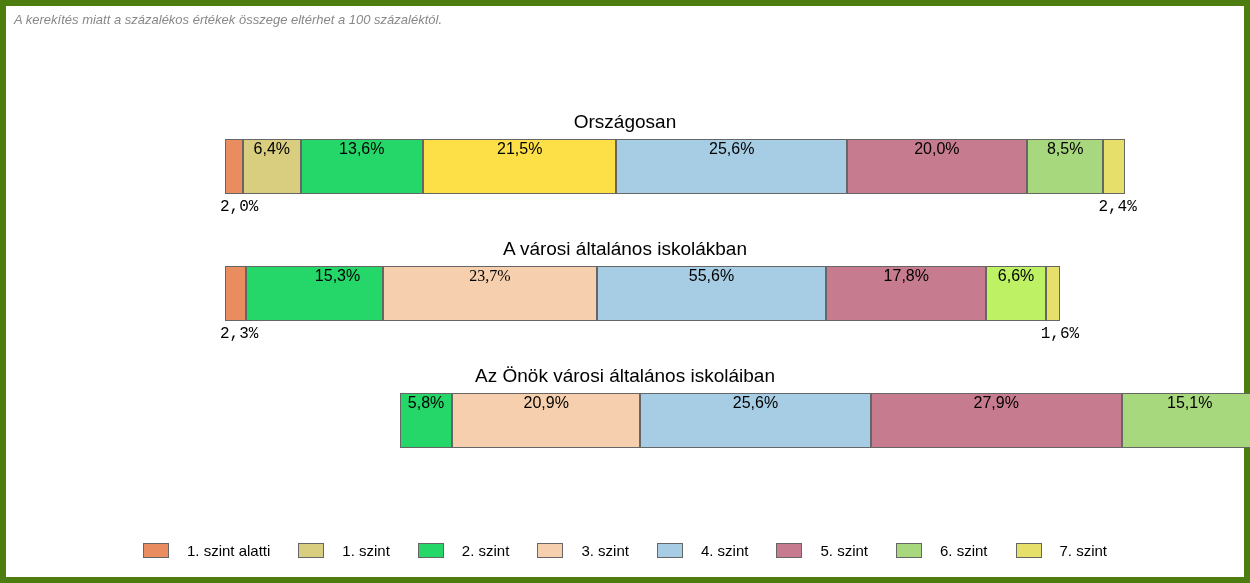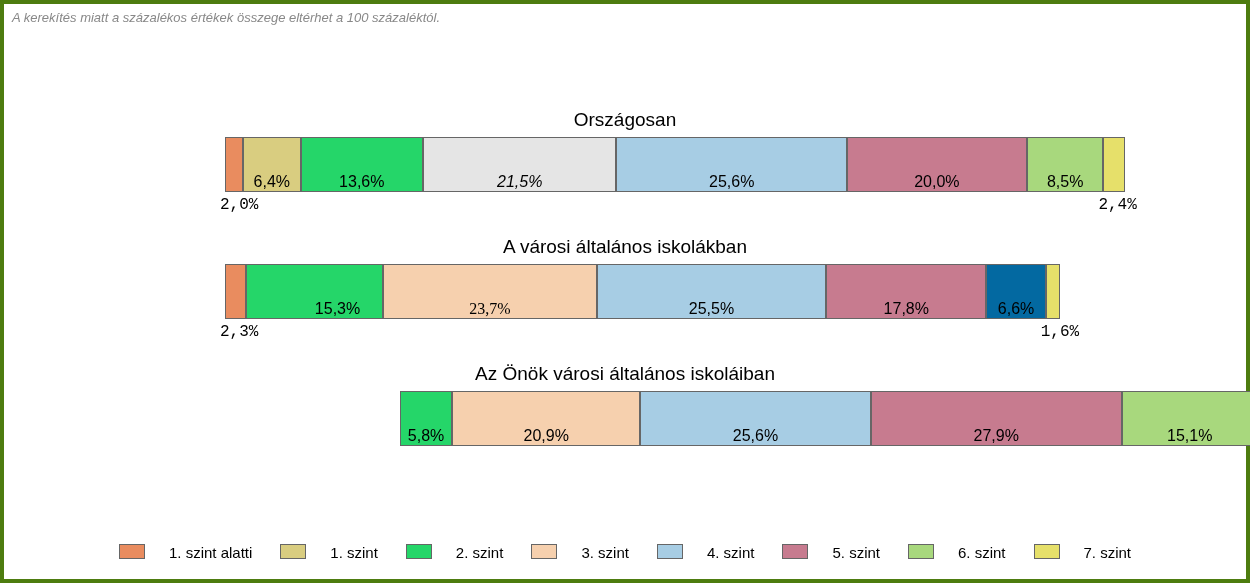"A kerekítés miatt a százalékos" .chart-container { border: 4px solid #4d7c0f -> 6px solid #4d7c0f }
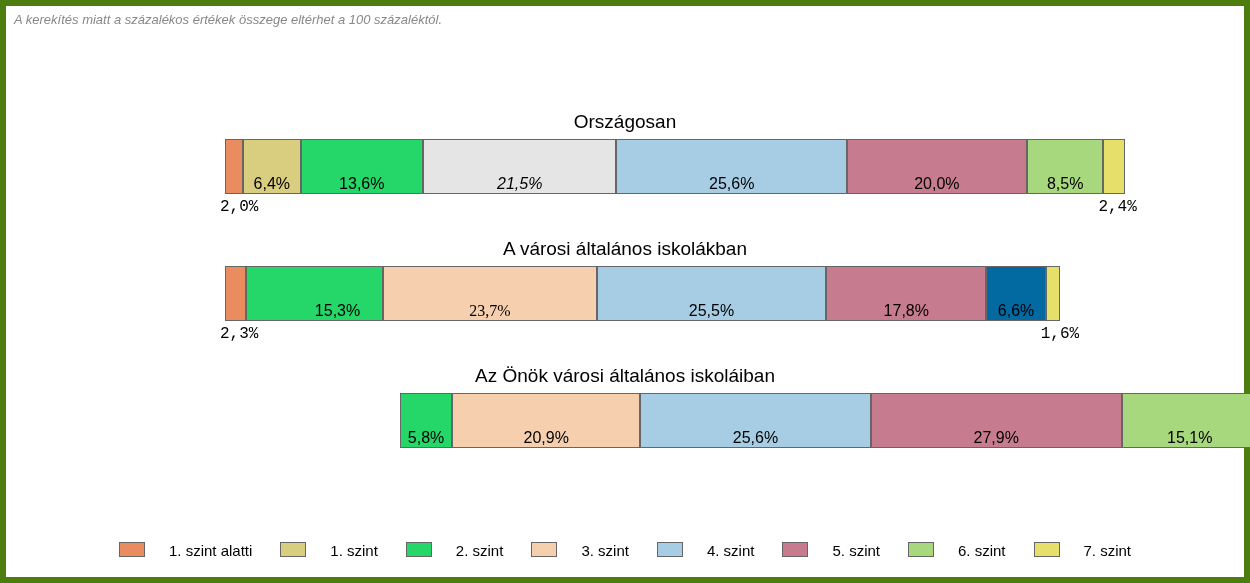"6,4%" .seg { align-items: flex-end -> flex-start }
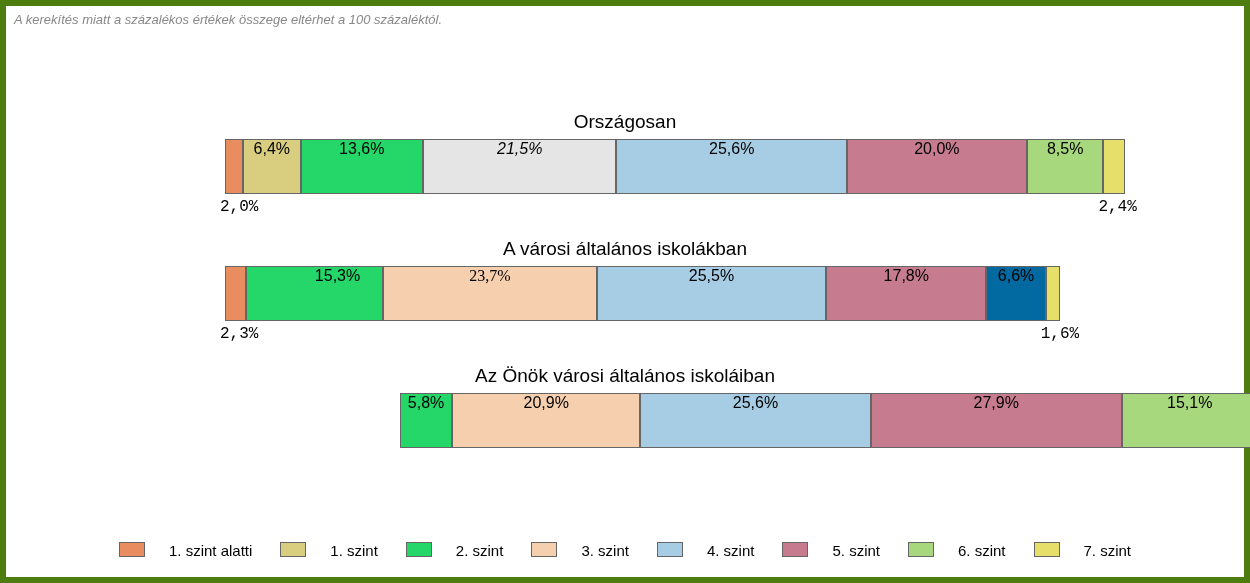"21,5%" div.seg { background: #e5e5e5 -> #fde047; font-style: italic -> none }
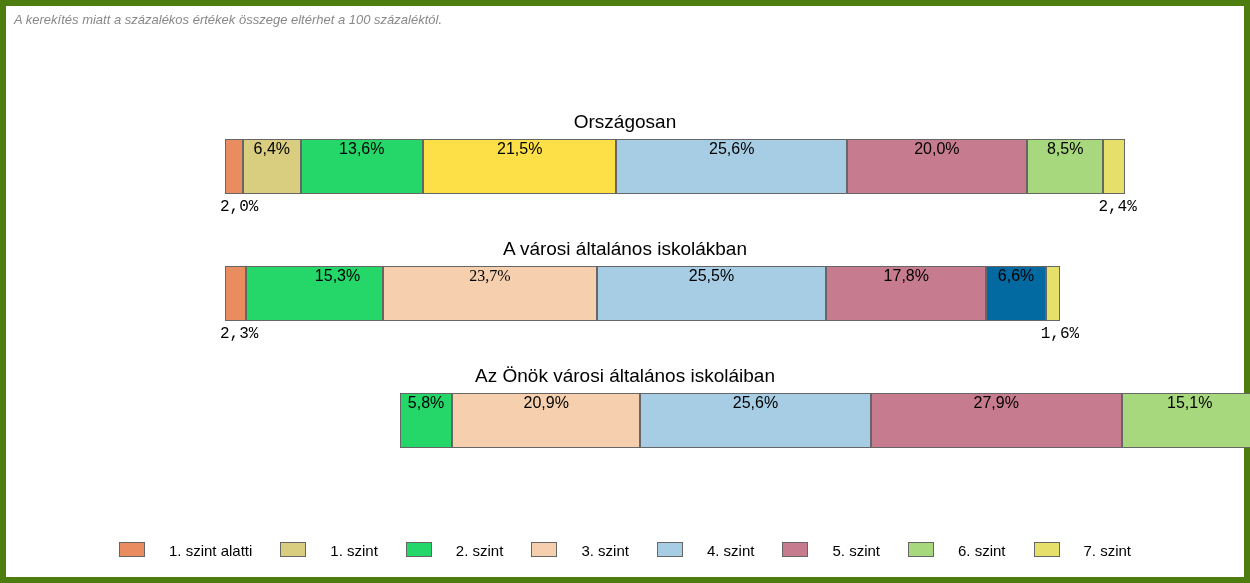"25,5%" span { text: 25,5% -> 55,6% }
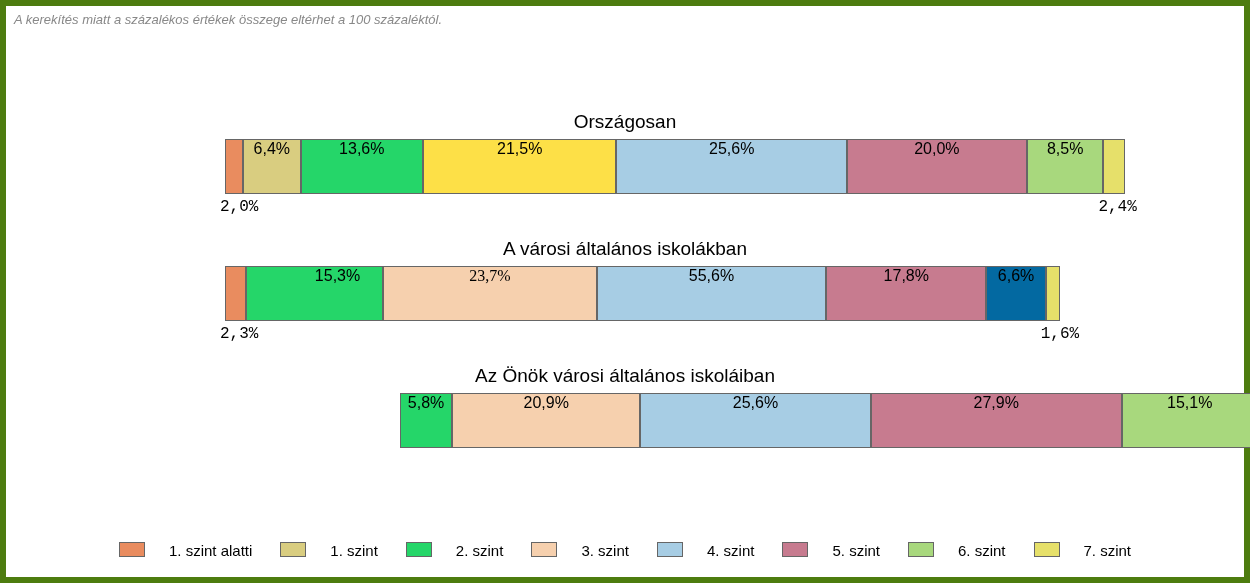"6,6%" div.seg { background: #0369a1 -> #bef264 }
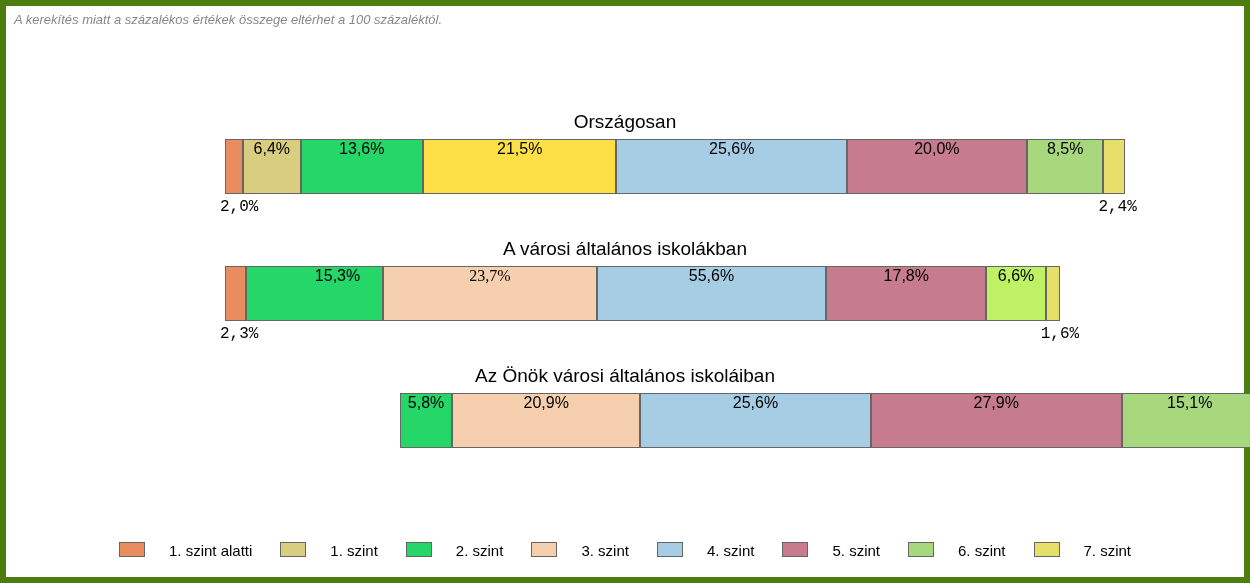"1. szint alatti" .legend-item { align-items: flex-start -> center; gap: 24px -> 18px }
